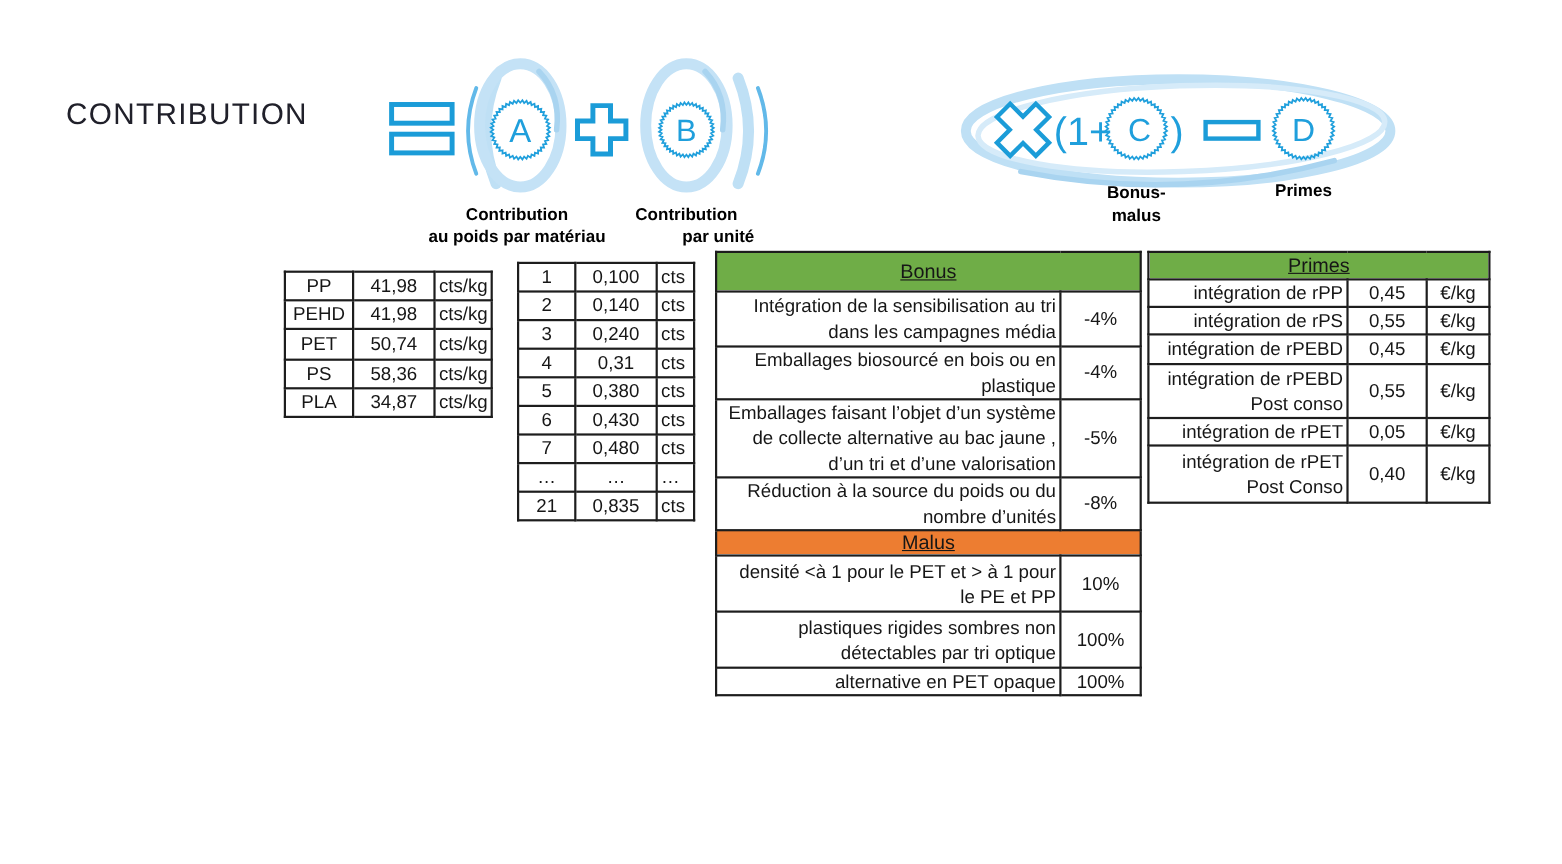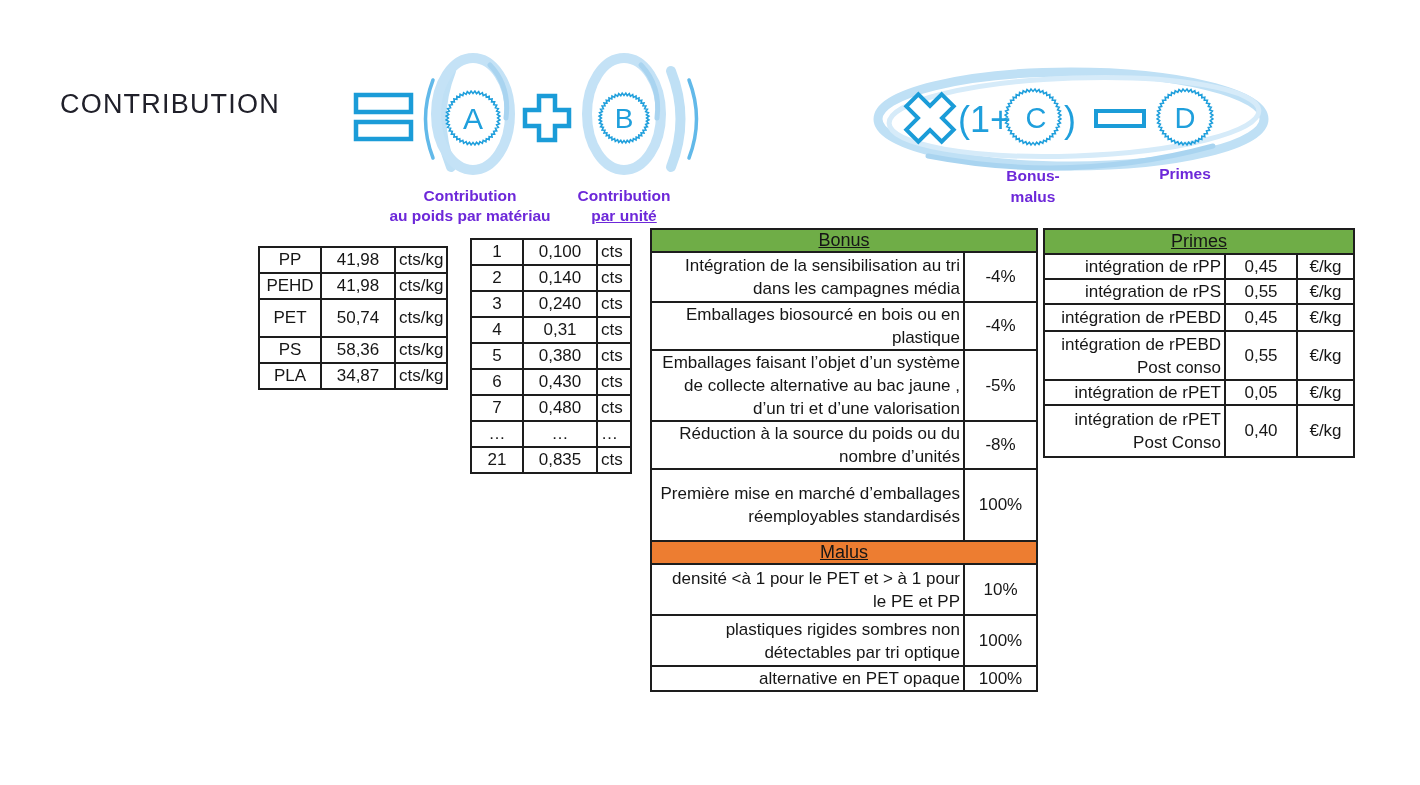"Bonus-" .cap { color: #6d28d9 -> #000000 }
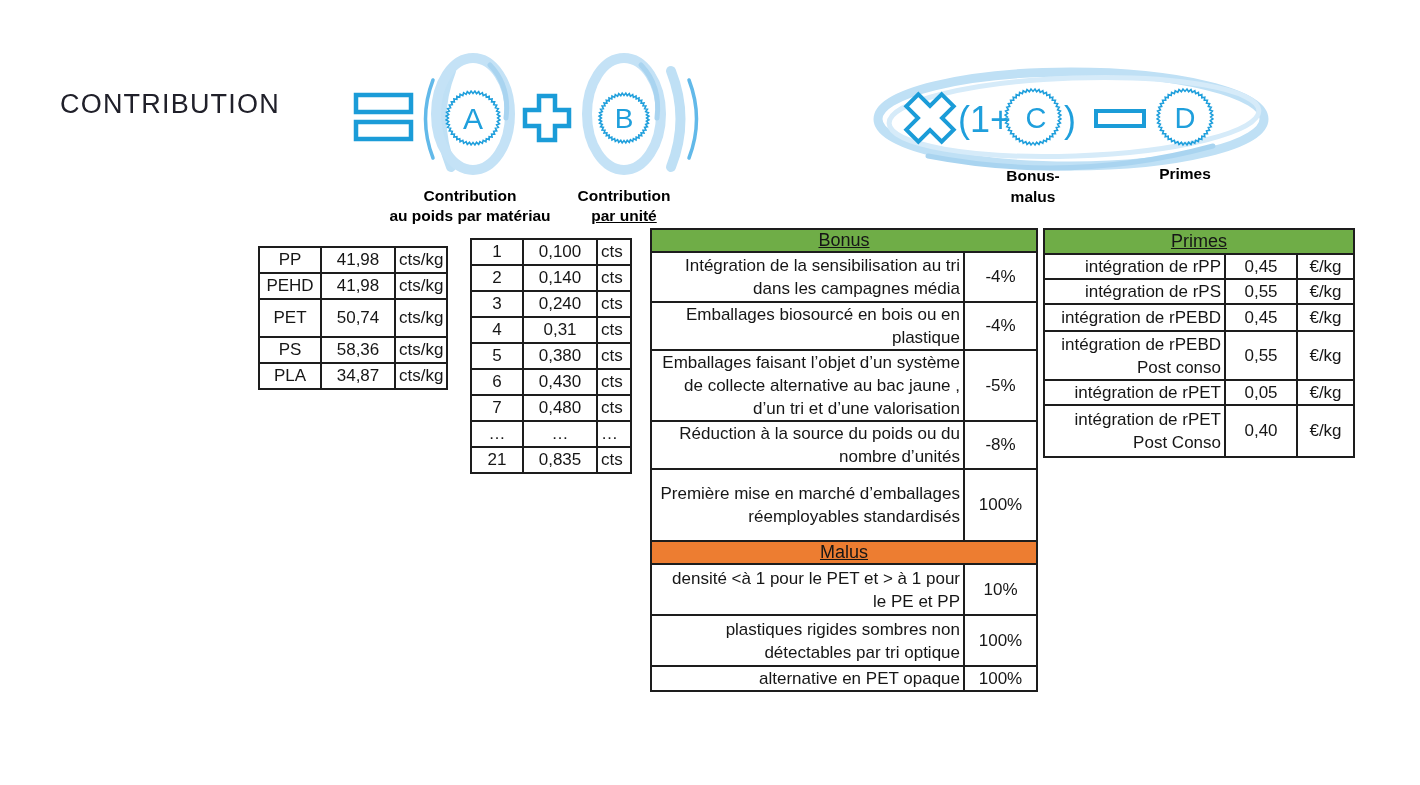"par unité" div.abs { left: 544px -> 573px; text-decoration: underline -> none }
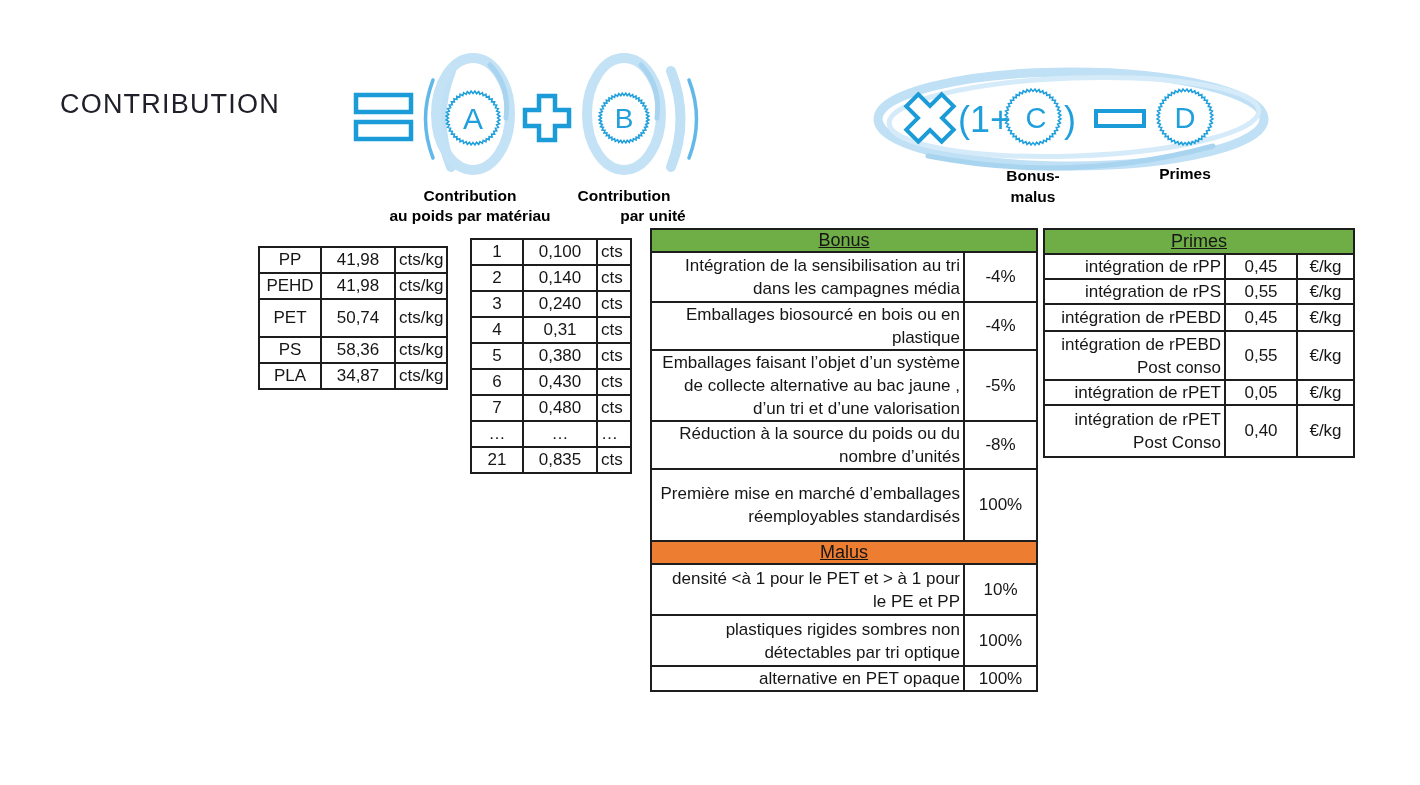"Bonus" tr { height: 23px -> 36px }
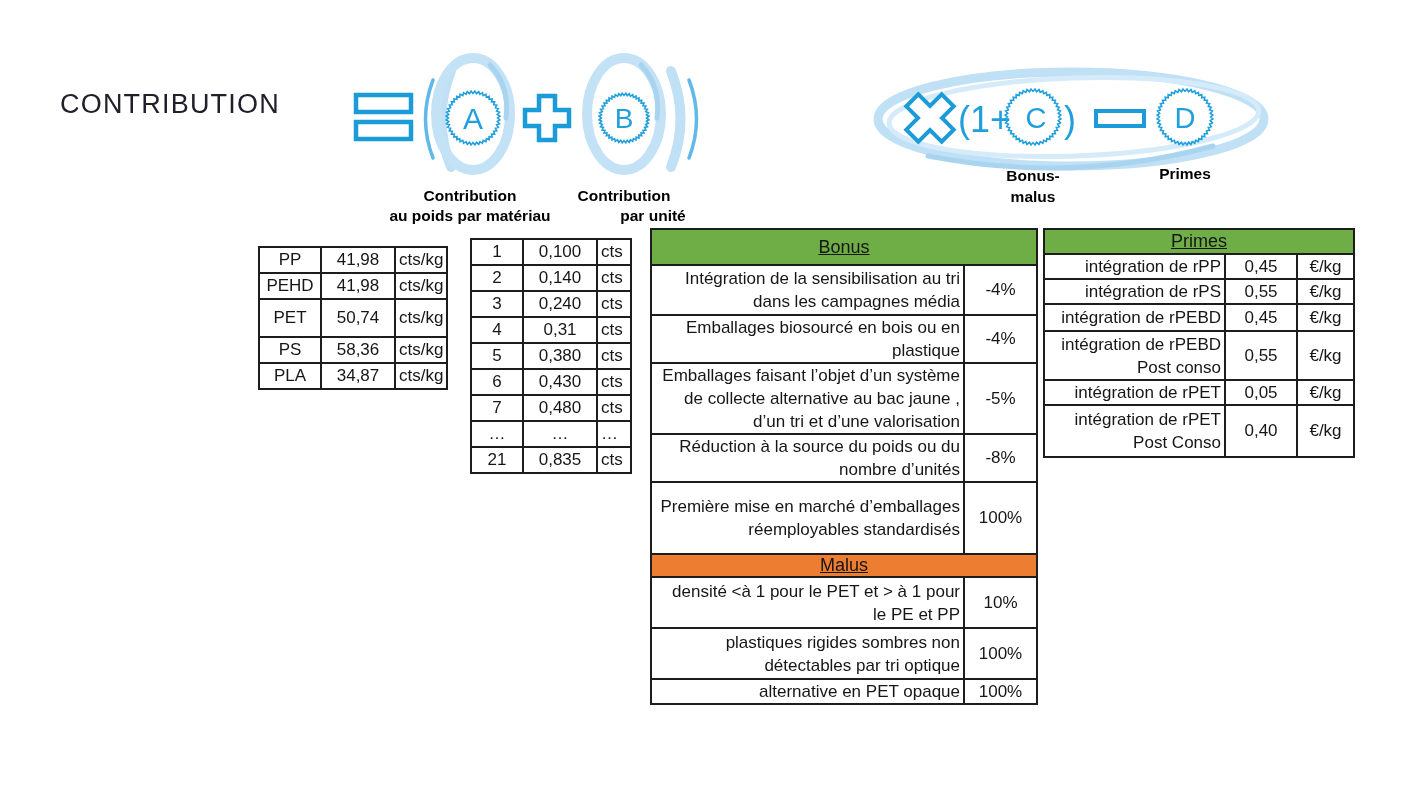"PET" tr { height: 38px -> 28px }
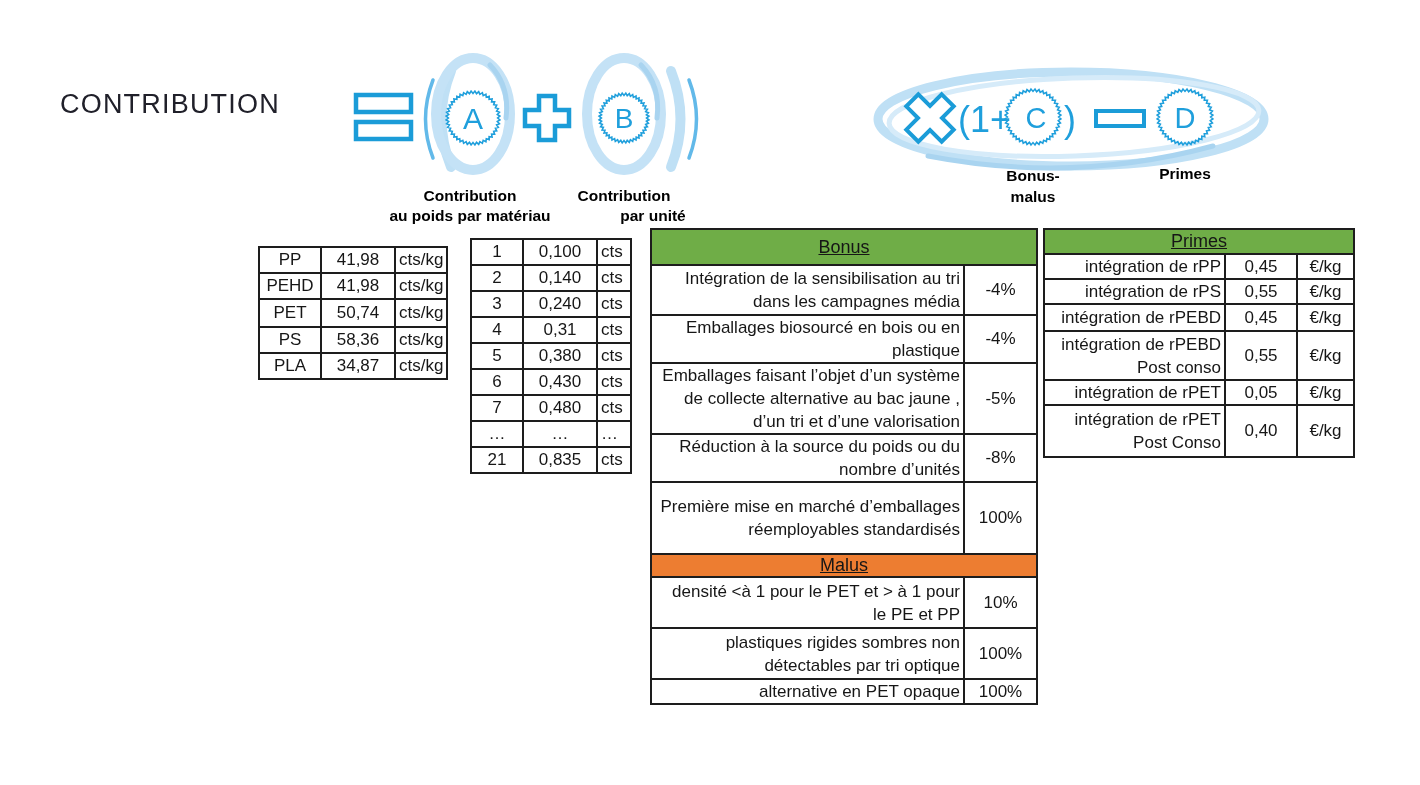"Première mise en marché d’emballages" tr { html: <tr> <td>Première mise en marché d’emballages réemployables standardisés</td> <td>100%</td> </tr> -> none }
